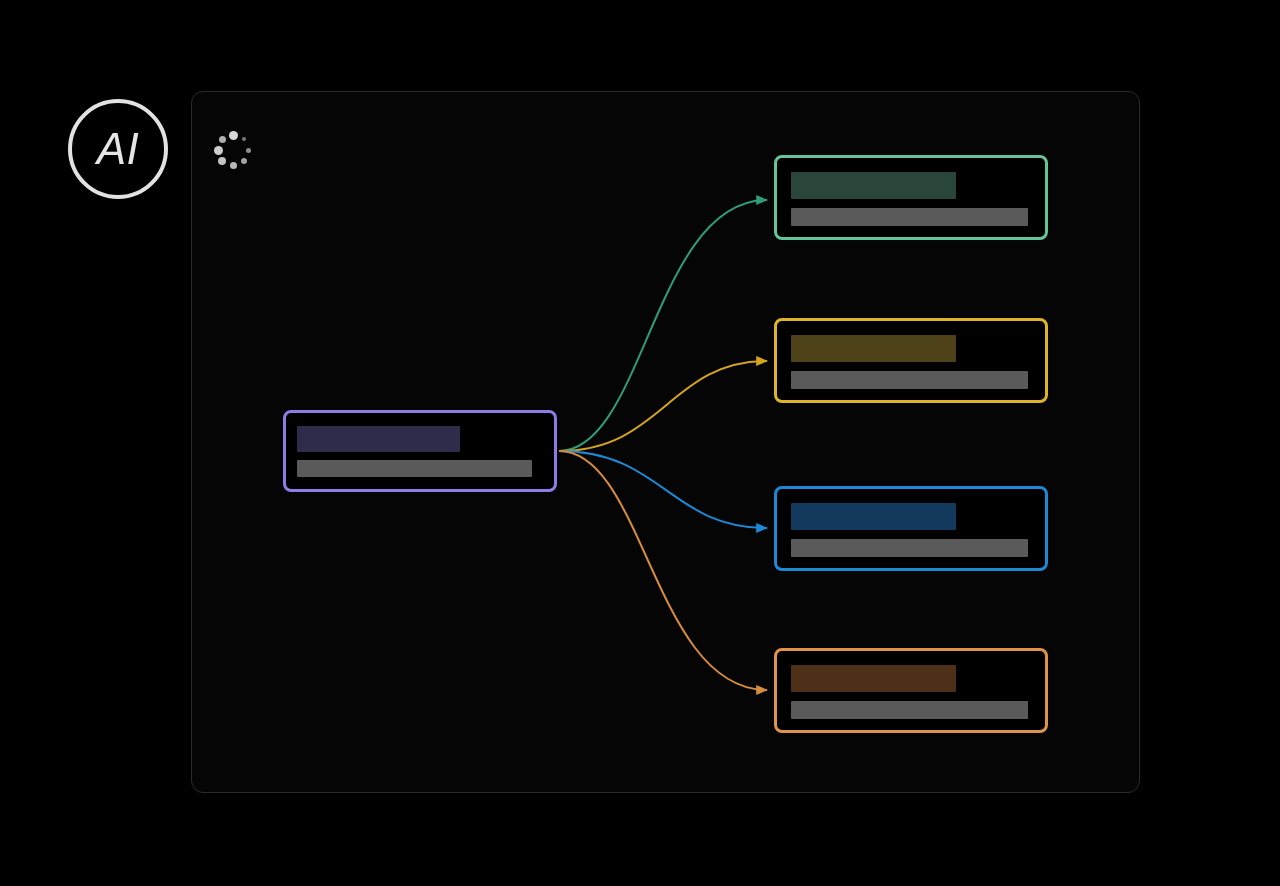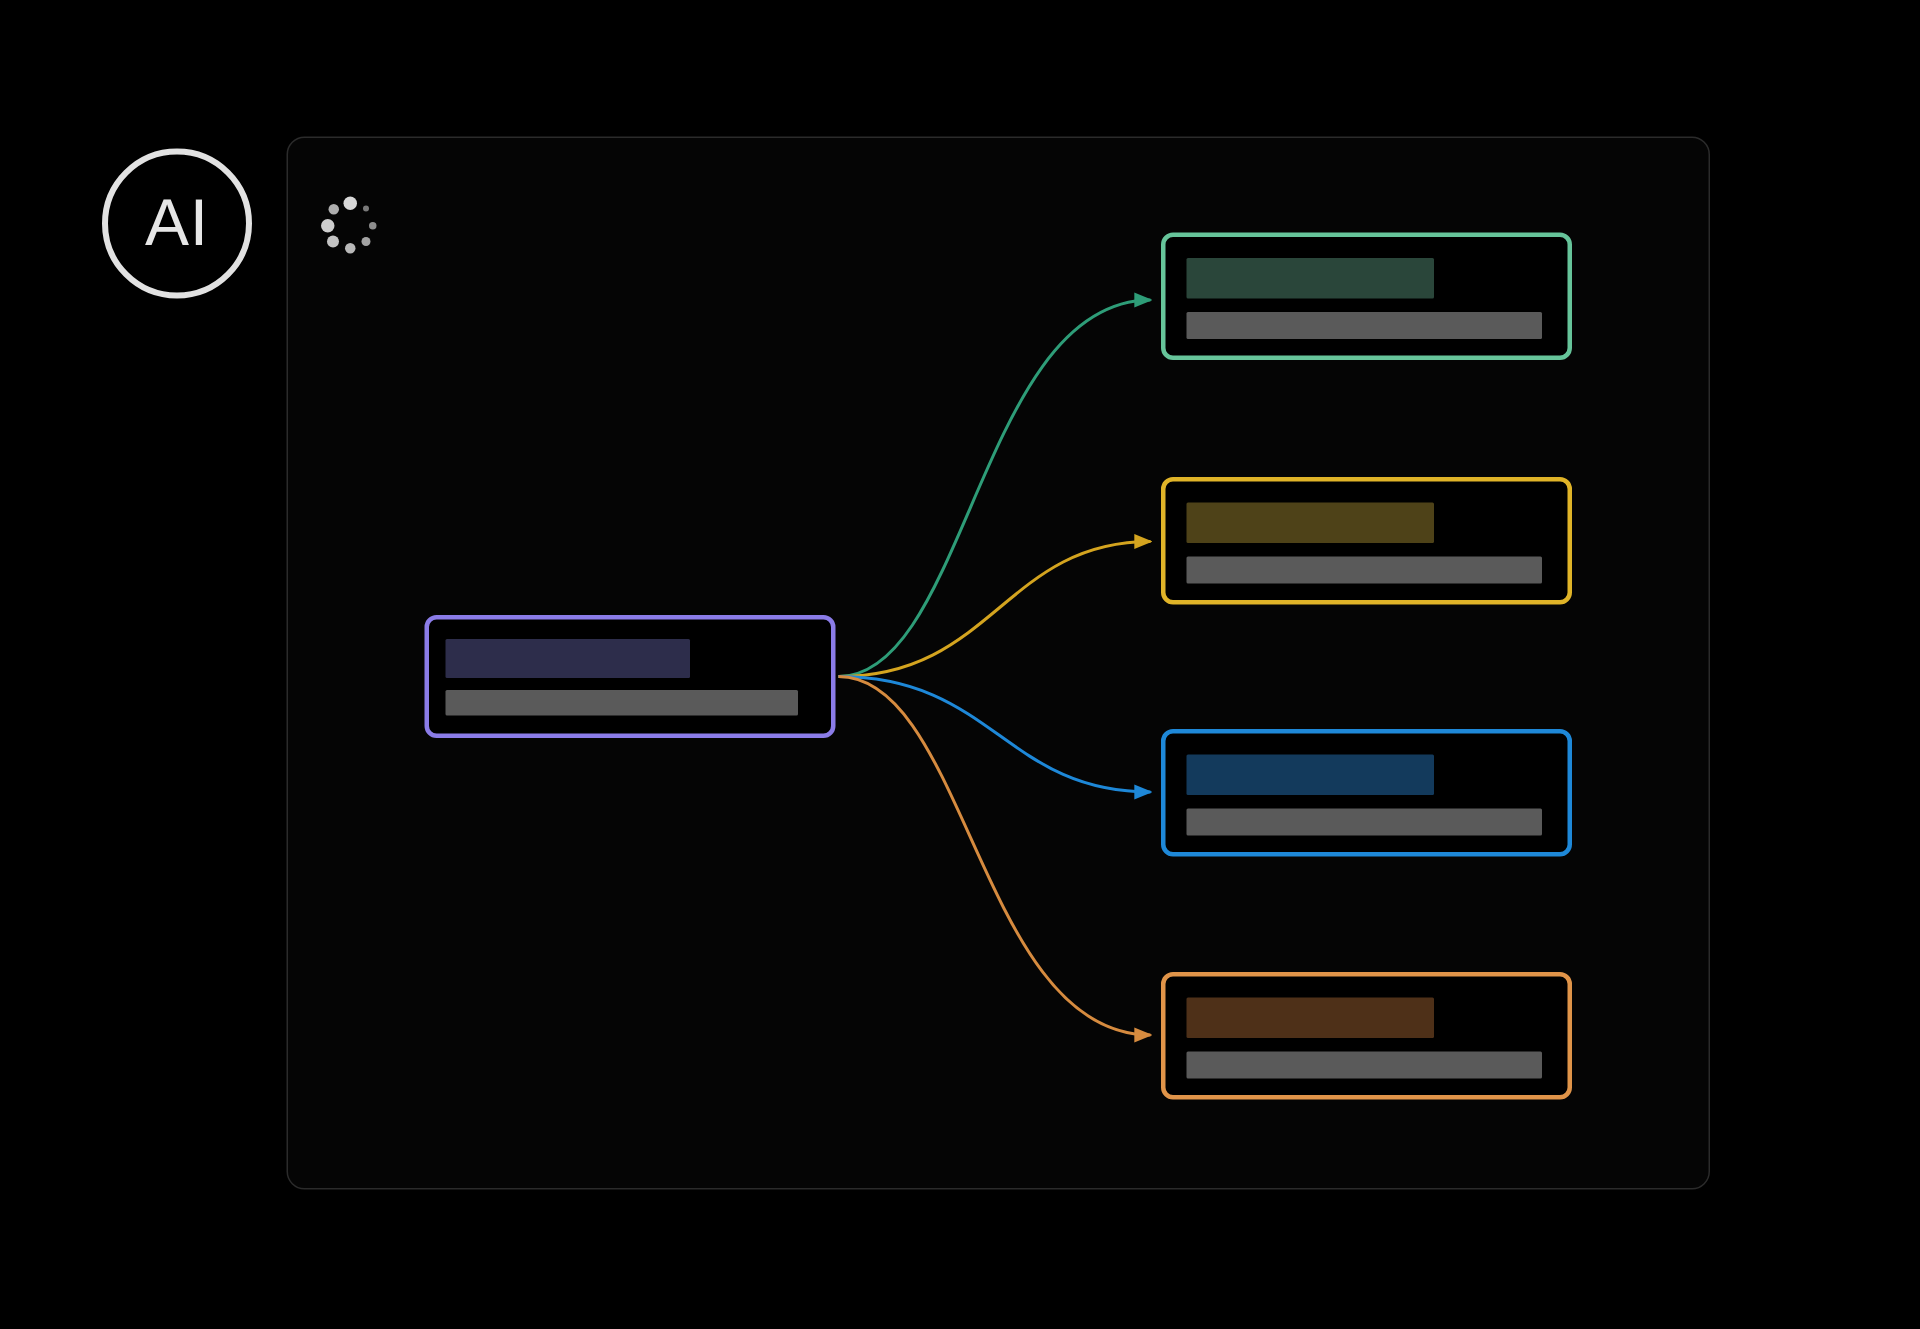"AI" #ai-logo { font-style: none -> italic }
